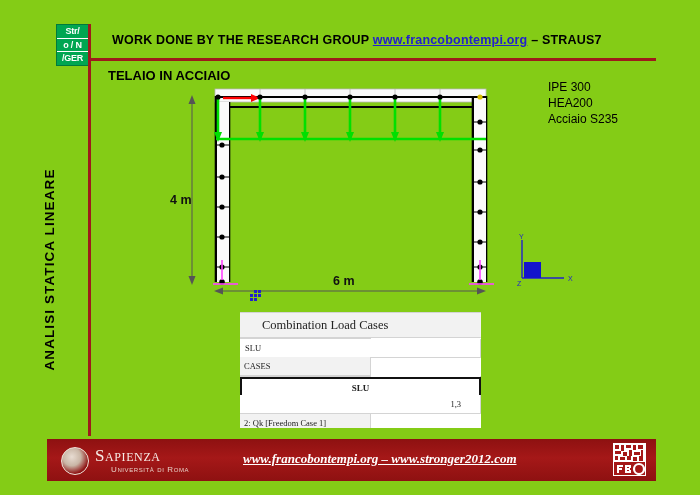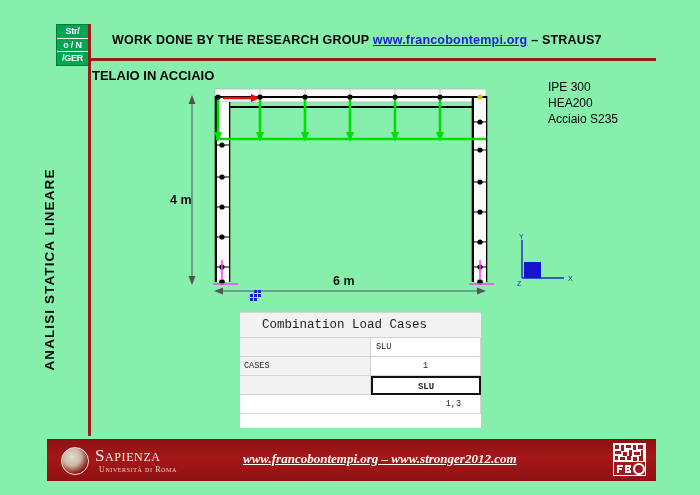"Str/" .slide { background: #86efac -> #84cc16 }
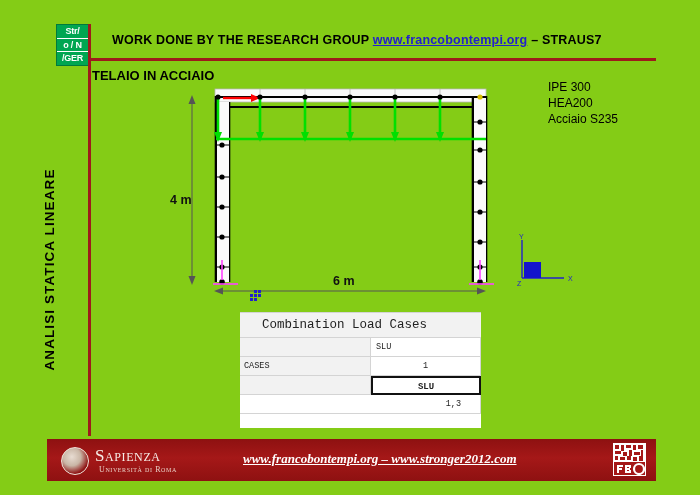"TELAIO IN ACCIAIO" .sect-title { left: 92px -> 108px }
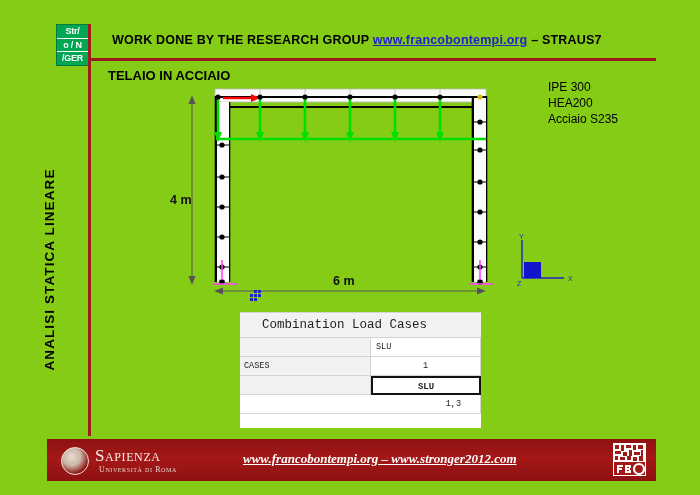"Combination Load Cases" .tbl { font-family: Liberation Mono, monospace -> Liberation Serif, serif }
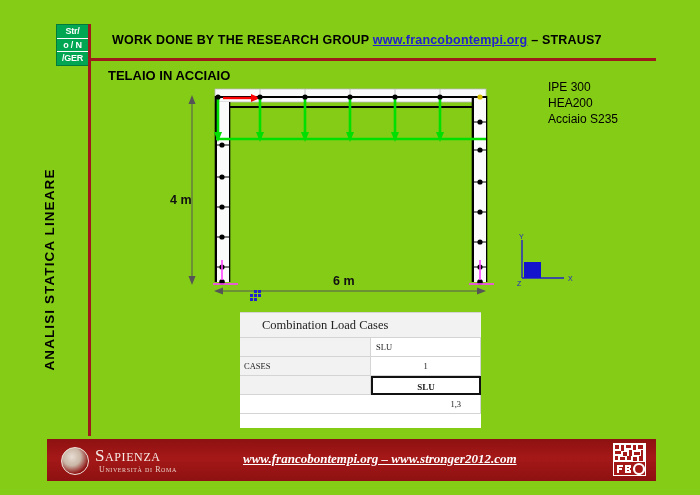"SLU" .tbl-row { flex-direction: none -> column }
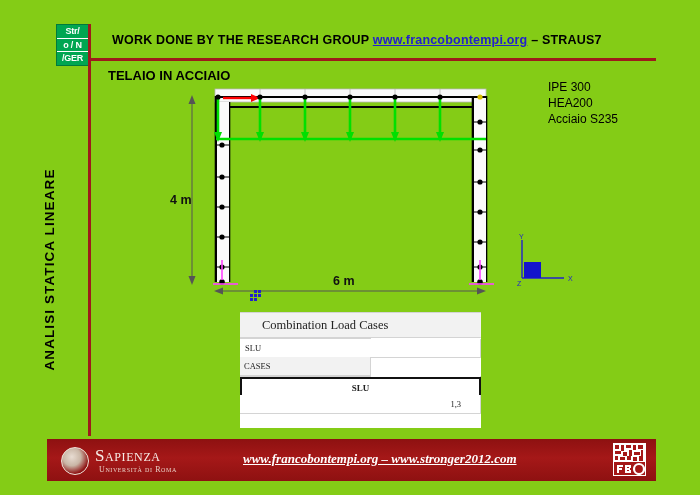"2: Qk [Freedom Case 1]" div.tbl-c-label { html: none -> <div>2: Qk [Freedom Case 1]</div> }
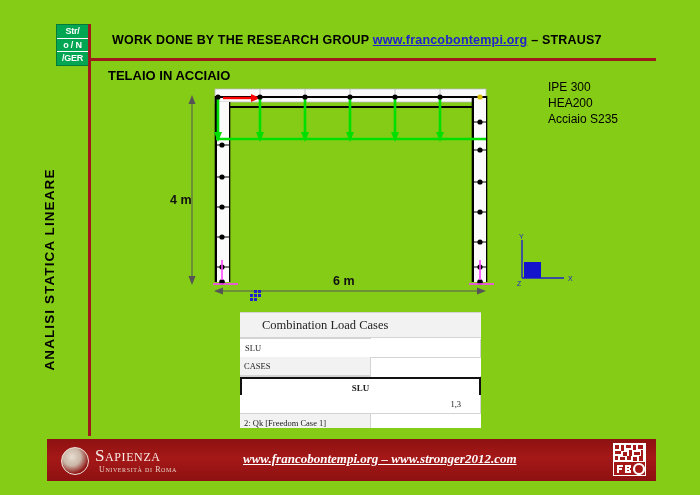"Università di Roma" .sap-sub { font-family: Liberation Serif, serif -> Liberation Sans, sans-serif; left: 52px -> 64px }
